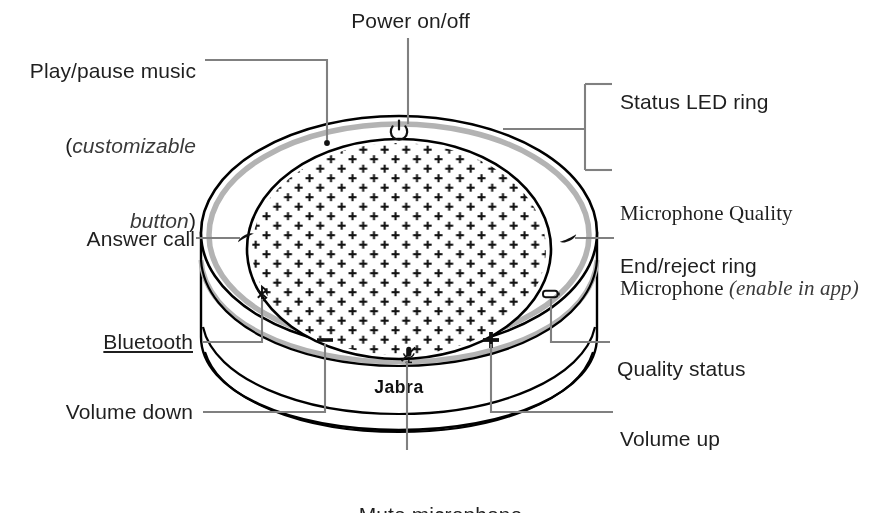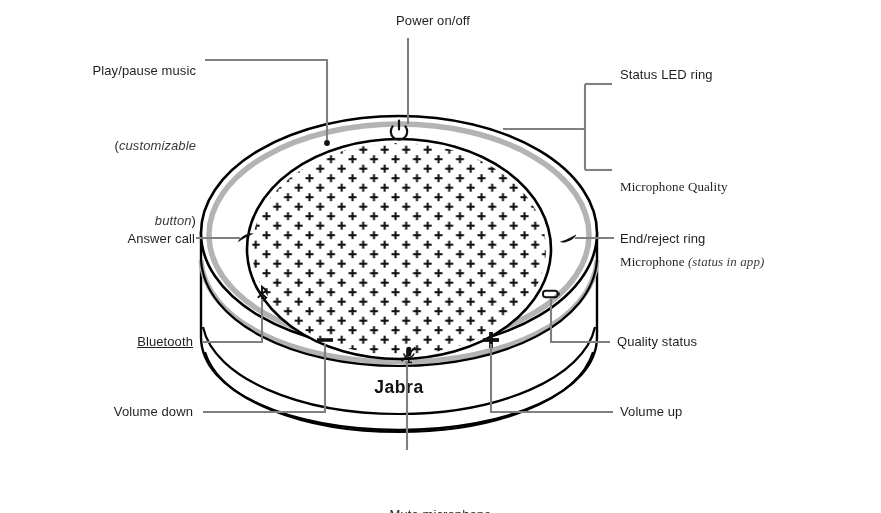"Power on/off" .lbl { font-size: 13px -> 21px }
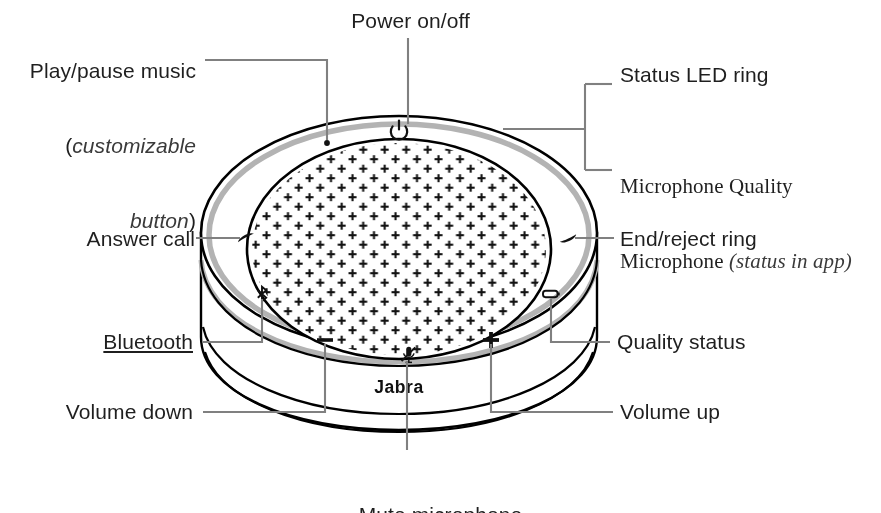"Status LED ring" .l-right { margin-top: none -> 27px }
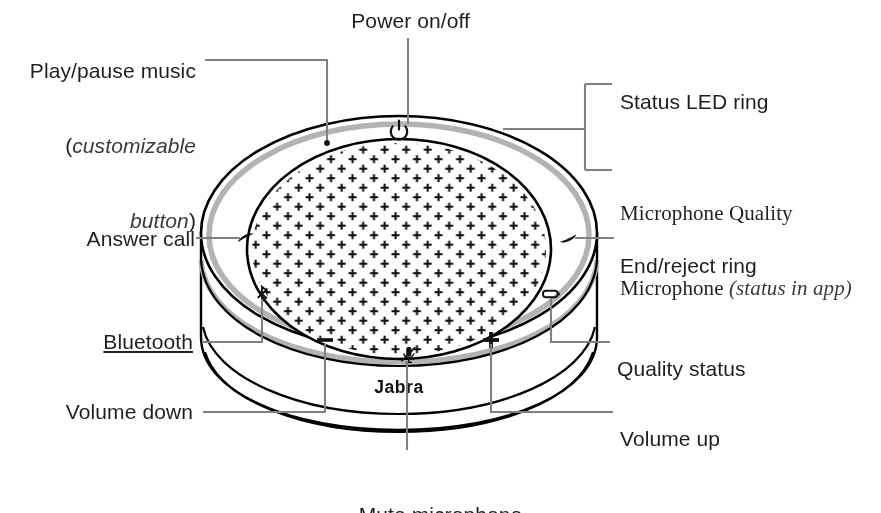"(status in app)" span.it { text: status -> enable }
